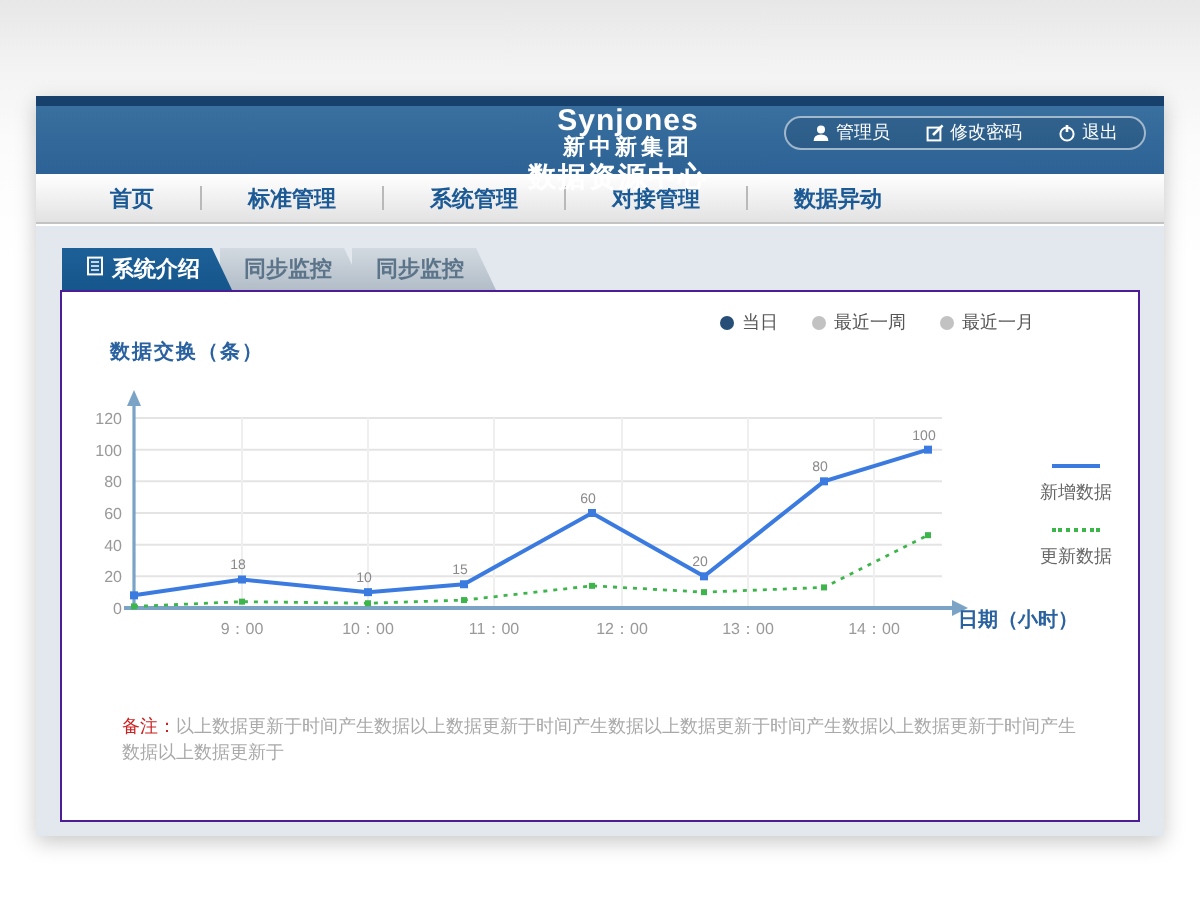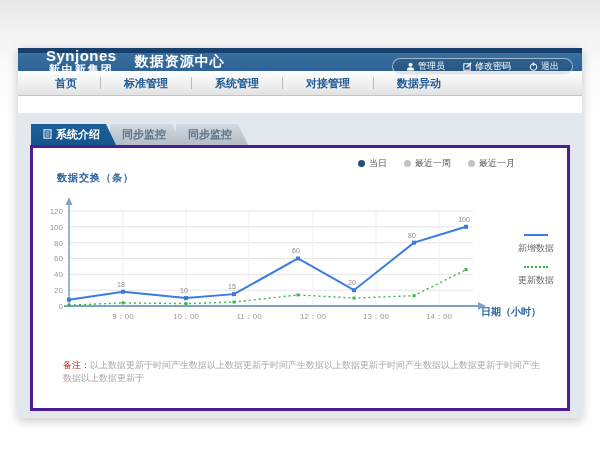"Synjones" .header { flex-direction: none -> column; height: 18px -> 34px }
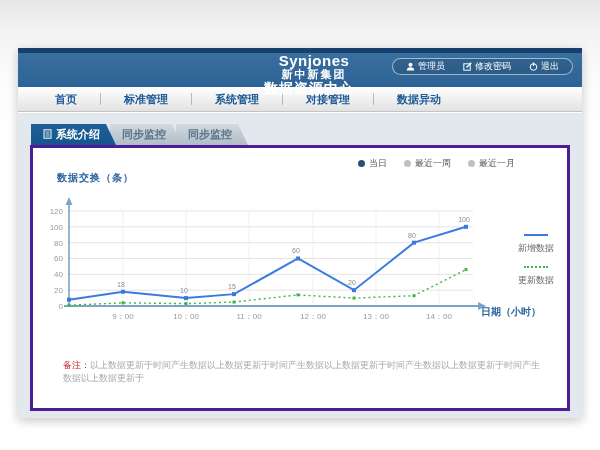"当日" .panel { border: 3px solid #4c1d95 -> 1px solid #4c1d95 }
